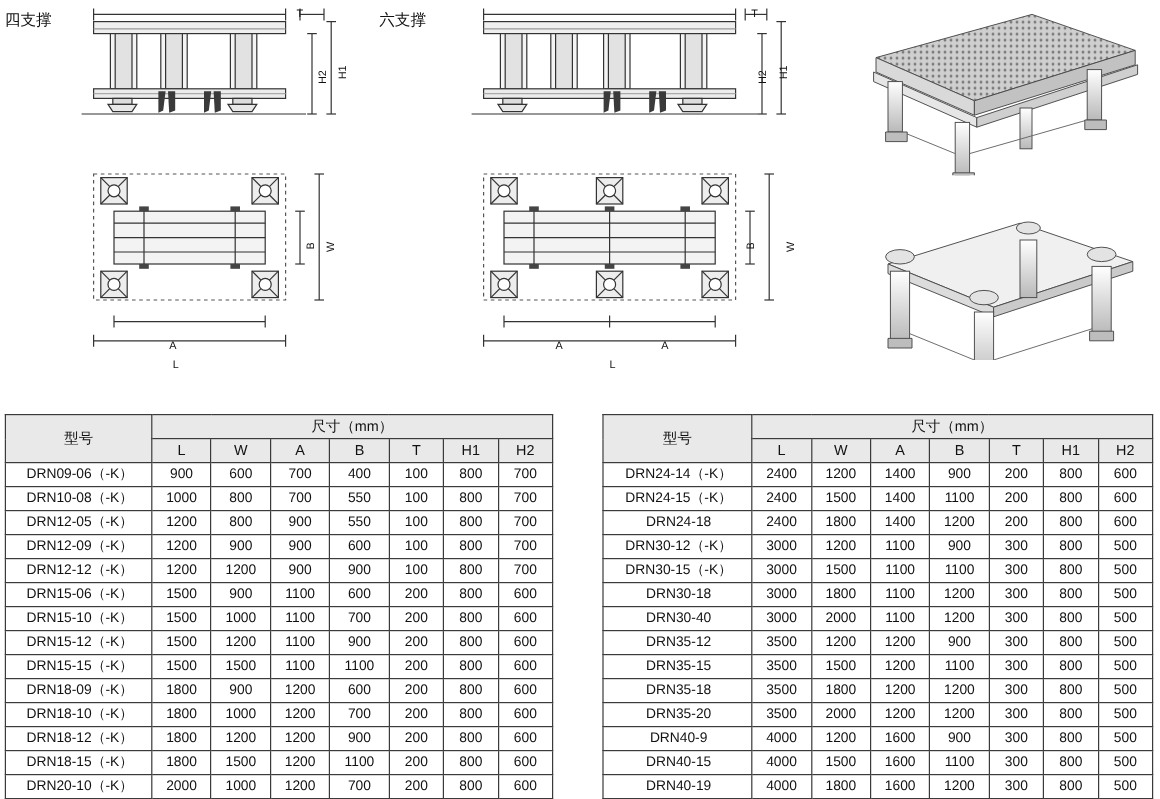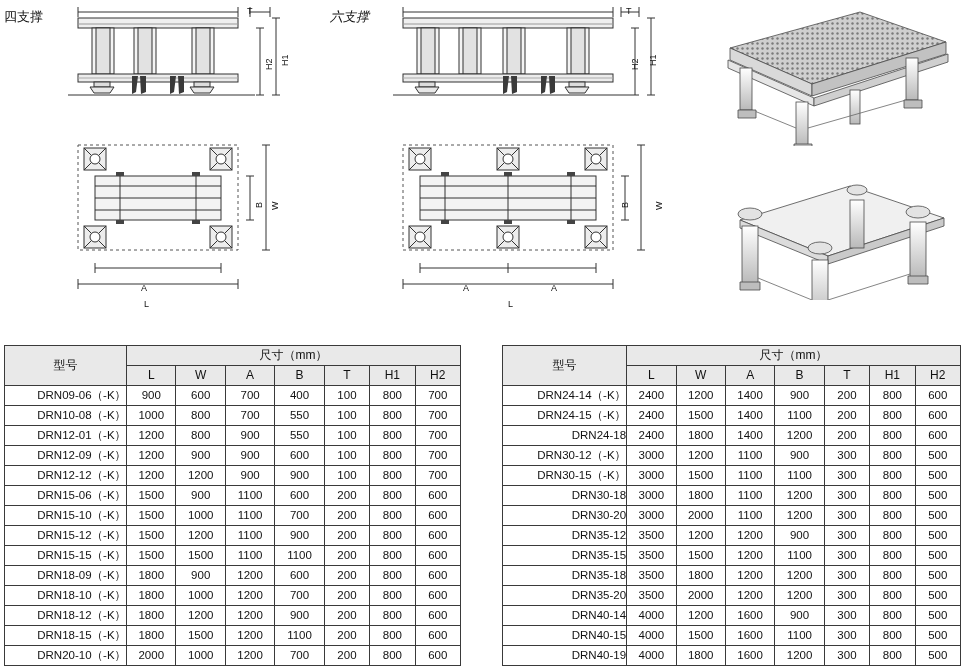"六支撑" div.panel-label { font-style: italic -> none; left: 330px -> 316px }
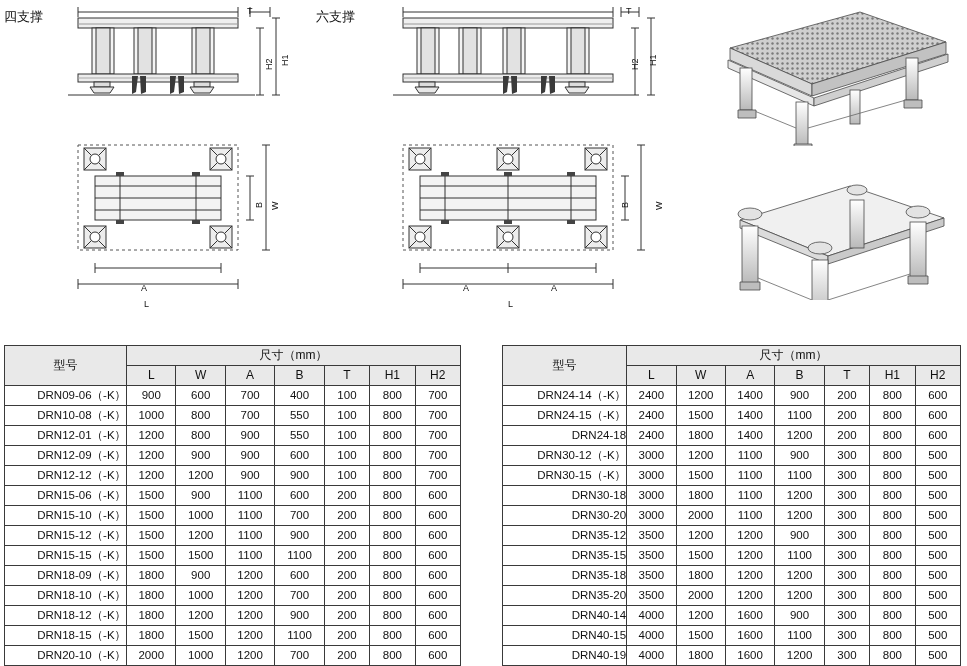"DRN09-06（-K）" table.spec td.model { text-align: right -> center }
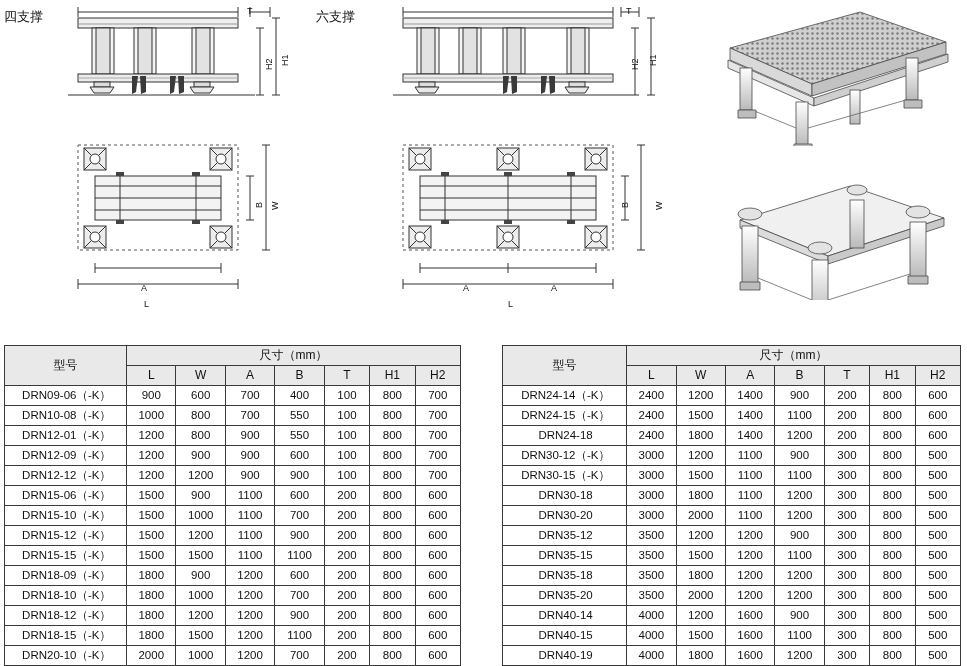"DRN12-01（-K）" td.model { text: DRN12-01 -> DRN12-05 }
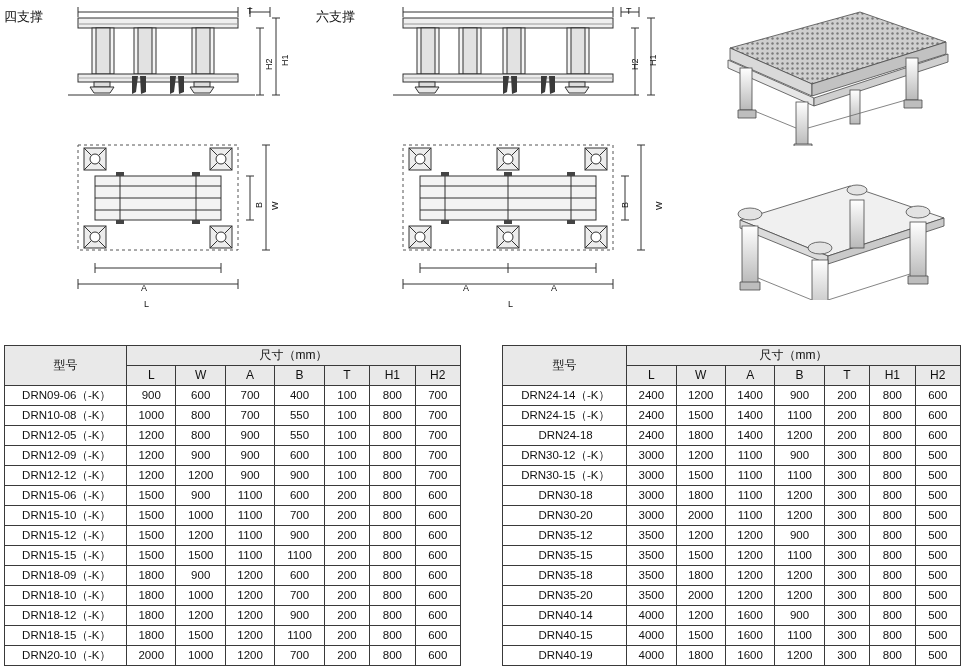"DRN30-20" td.model { text: DRN30-20 -> DRN30-40 }
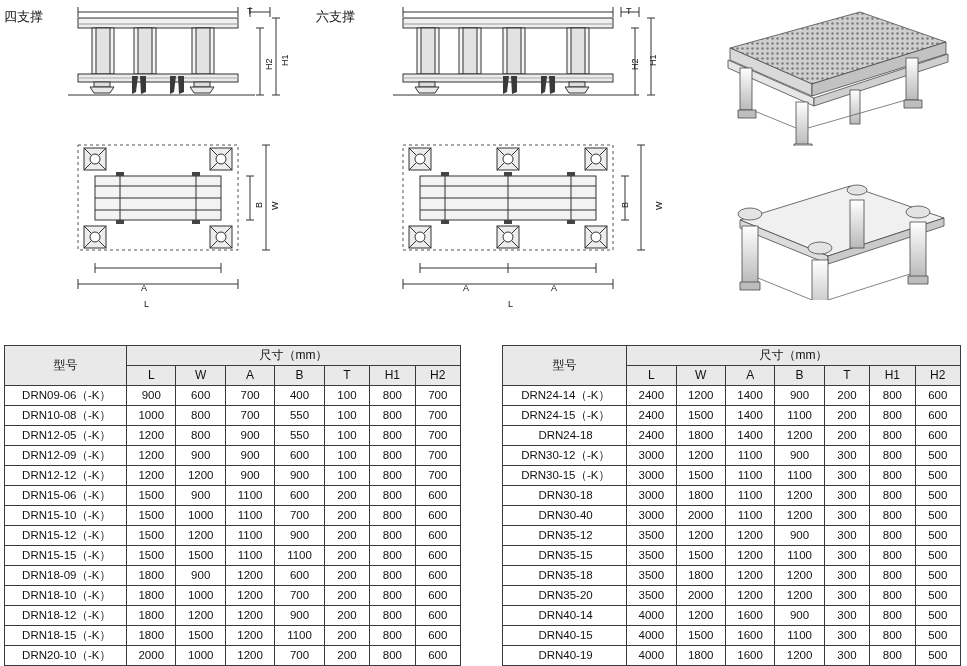"DRN40-14" td.model { text: DRN40-14 -> DRN40-9 }
